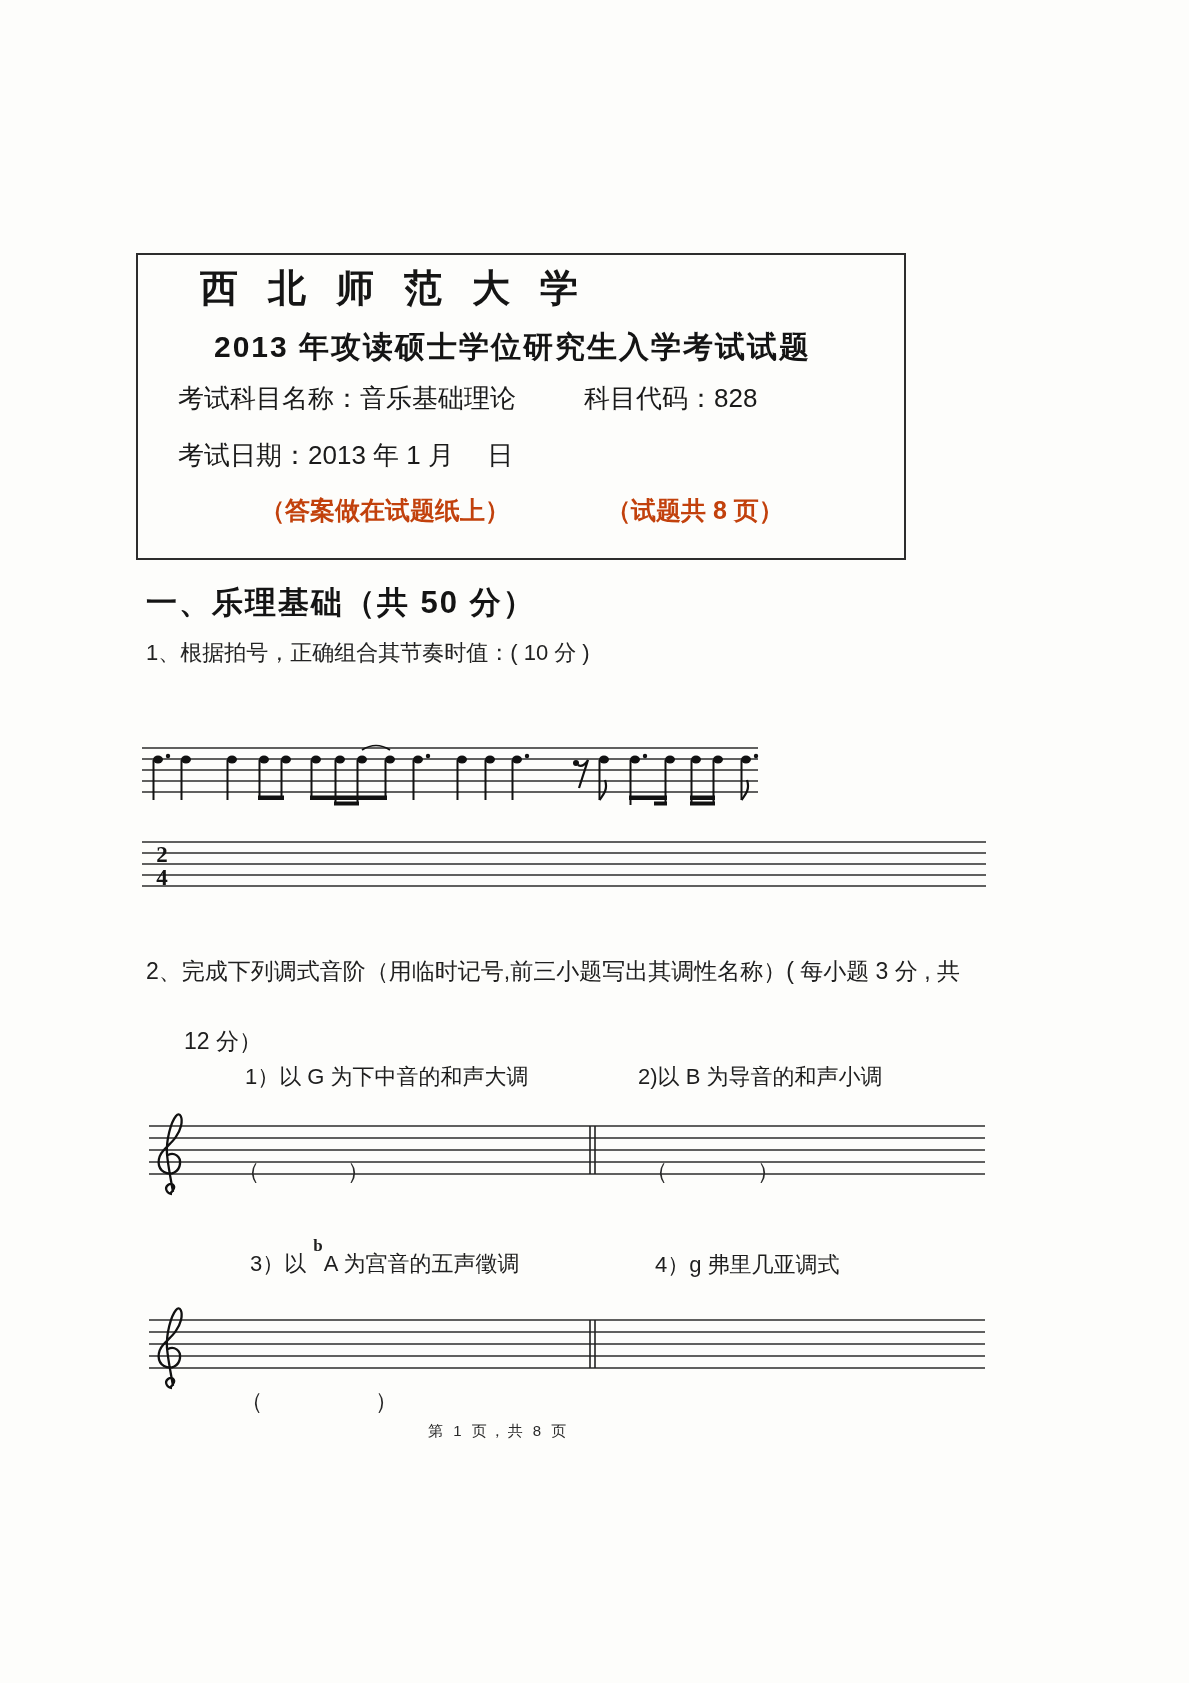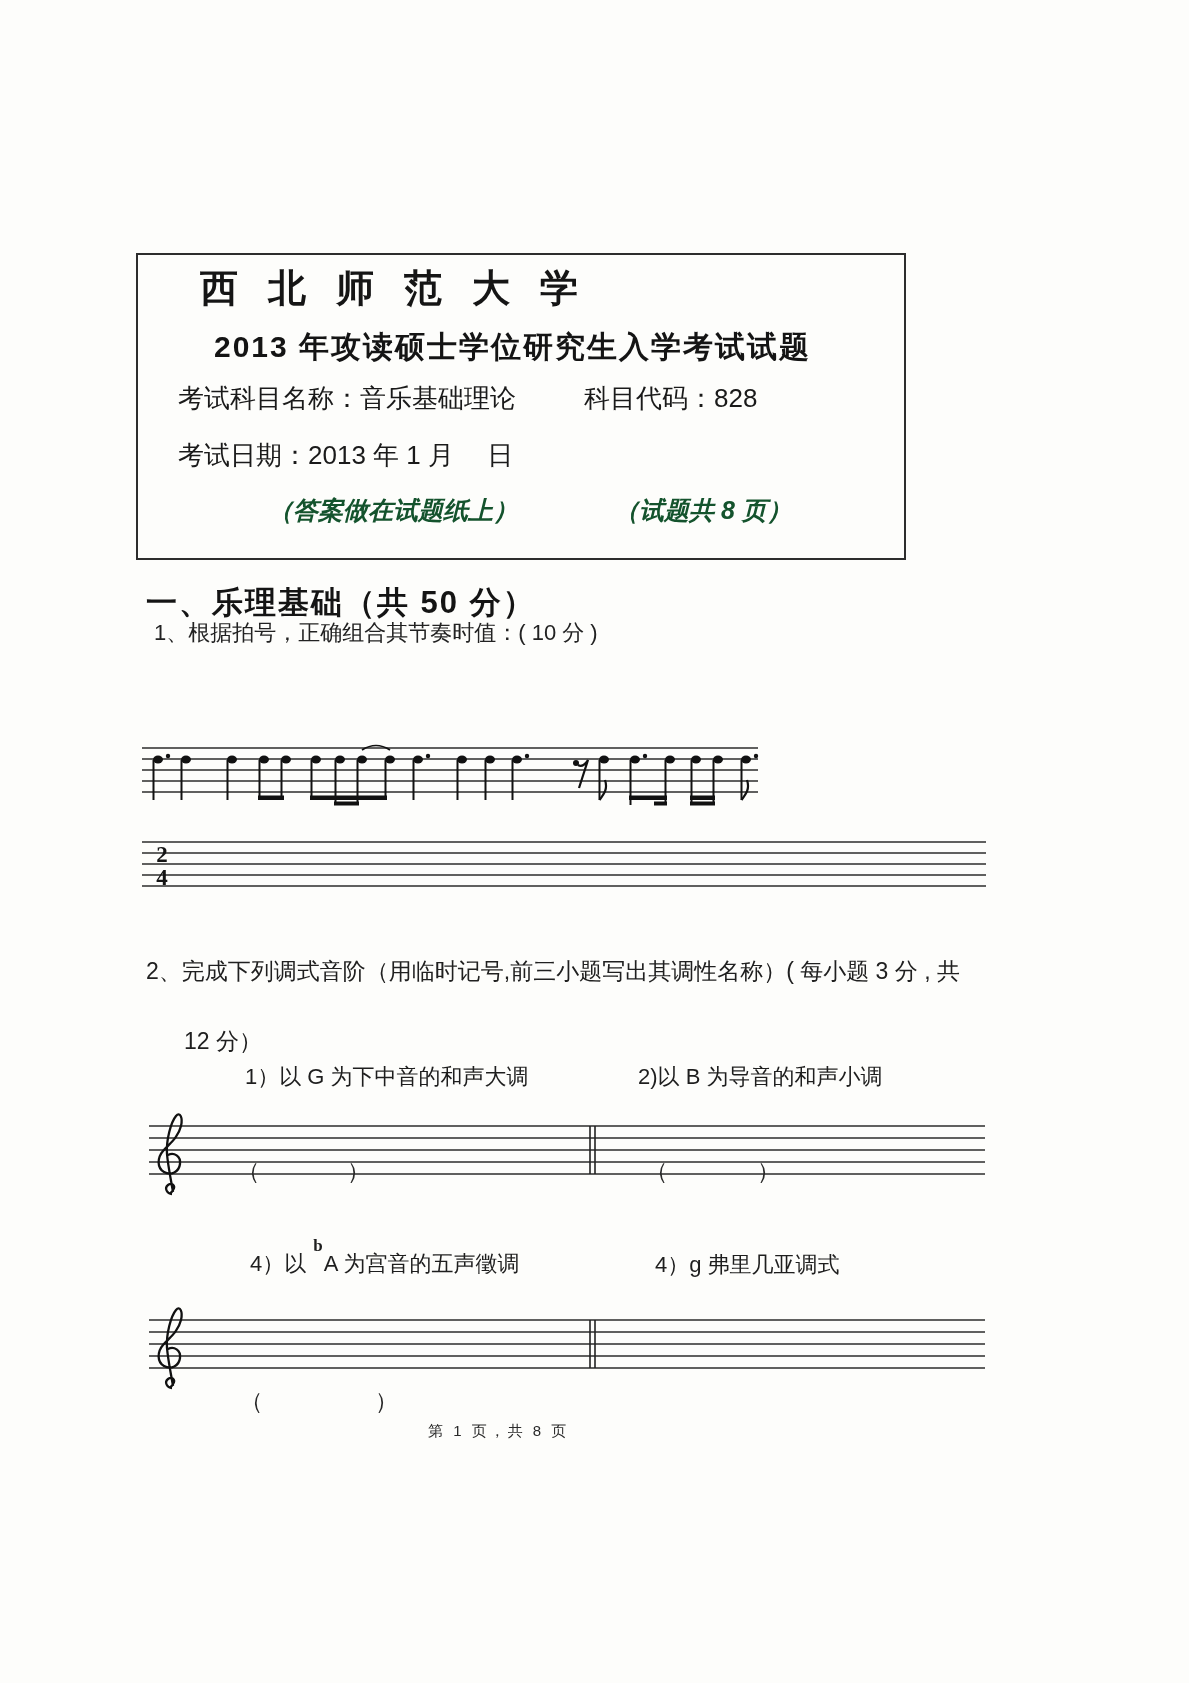"（答案做在试题纸上） （试题共 8 页）" .notes-row { color: #14532d -> #c2410c; font-style: italic -> none; left: 12px -> 4px }
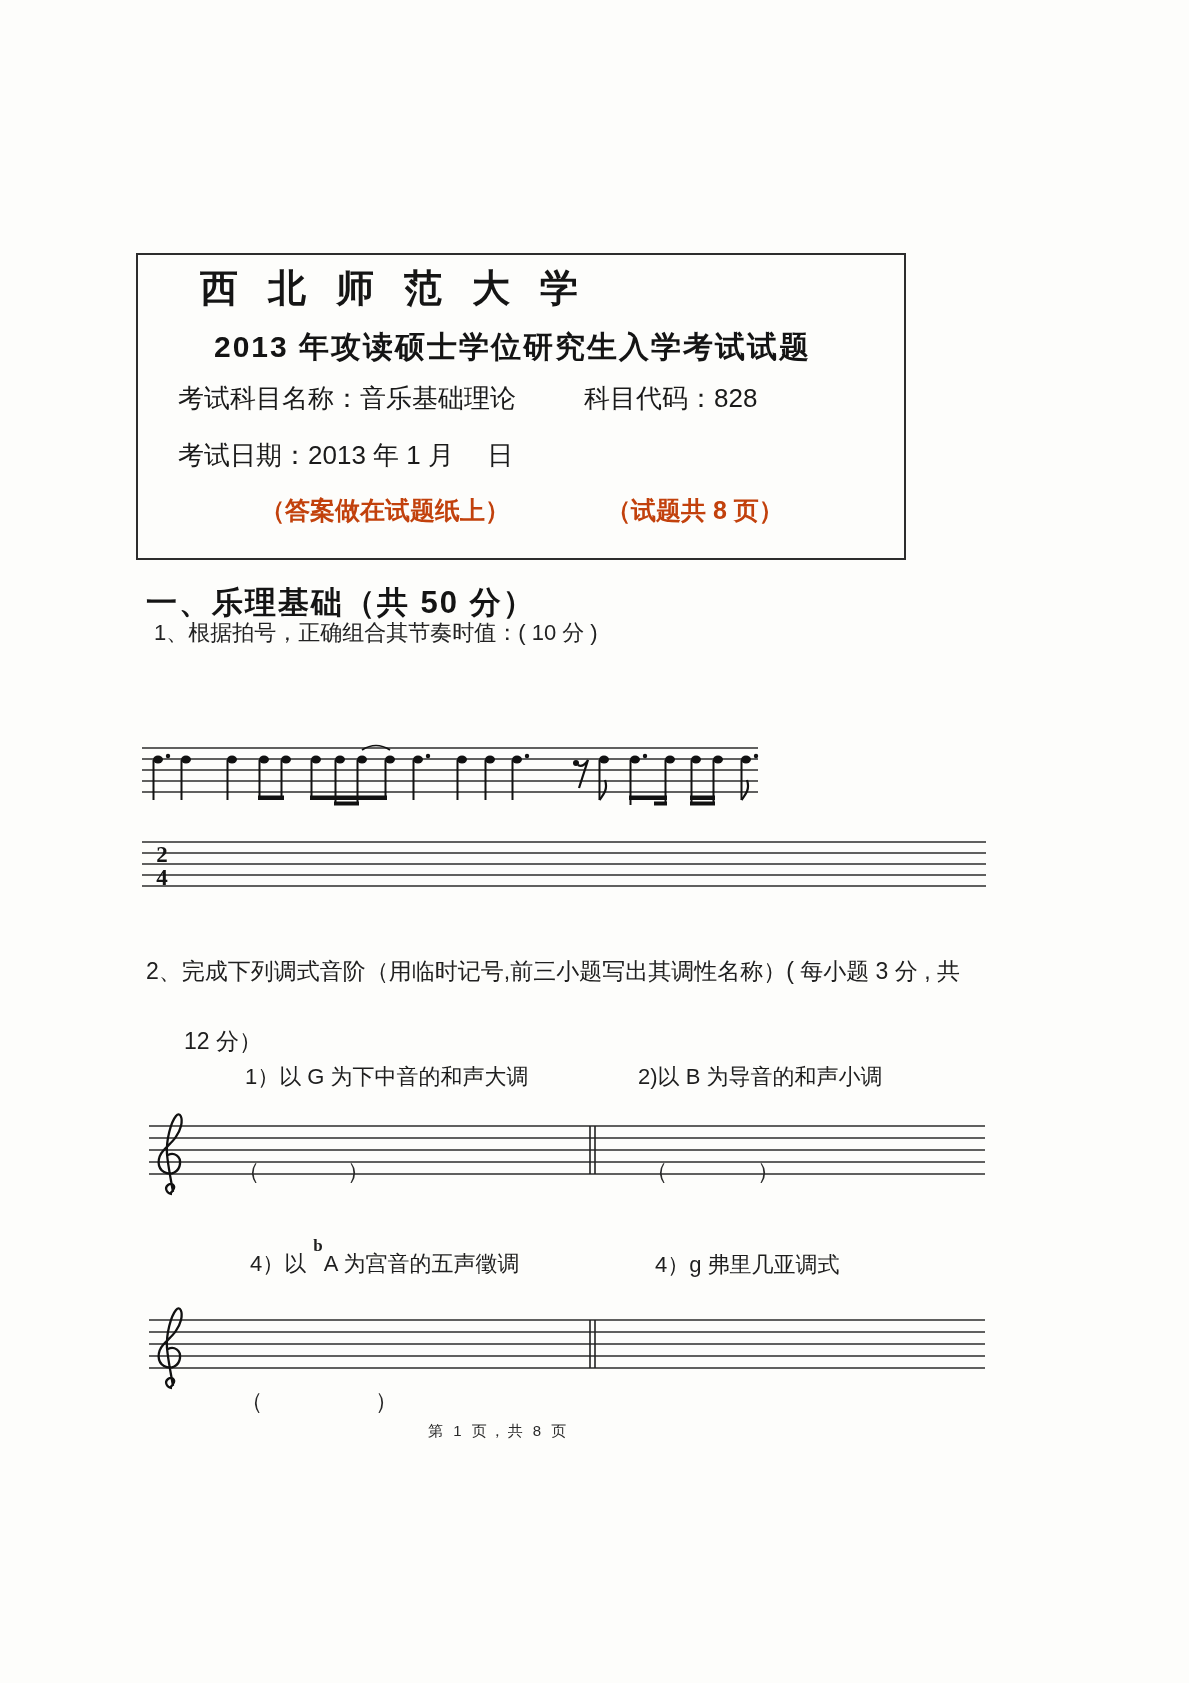"1、根据拍号，正确组合其节奏时值：( 10 分 )" .q1 { margin-left: 8px -> none; top: 618px -> 638px }
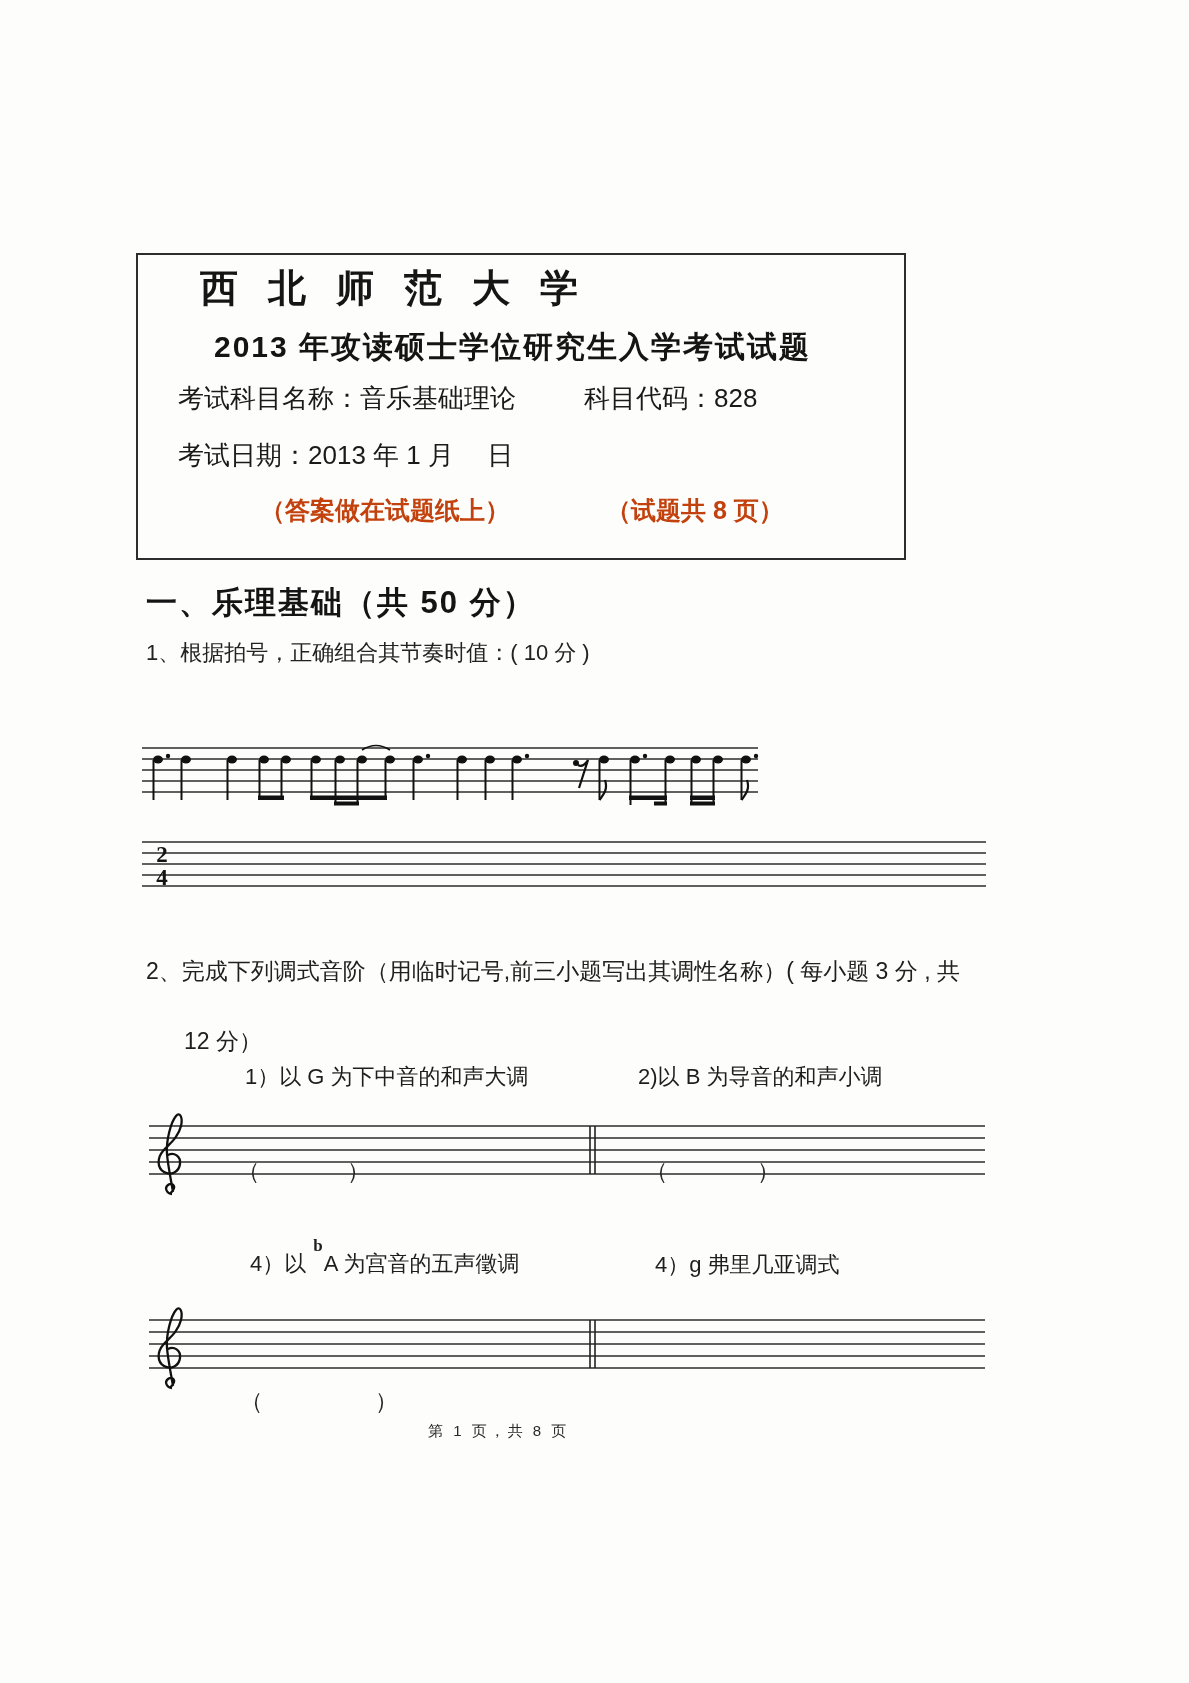"4）以" span { text: 4 -> 3 }
